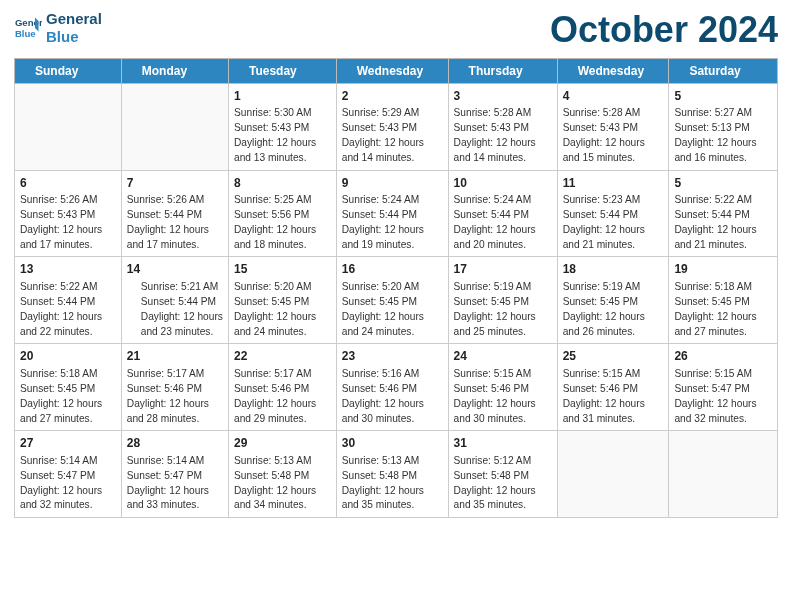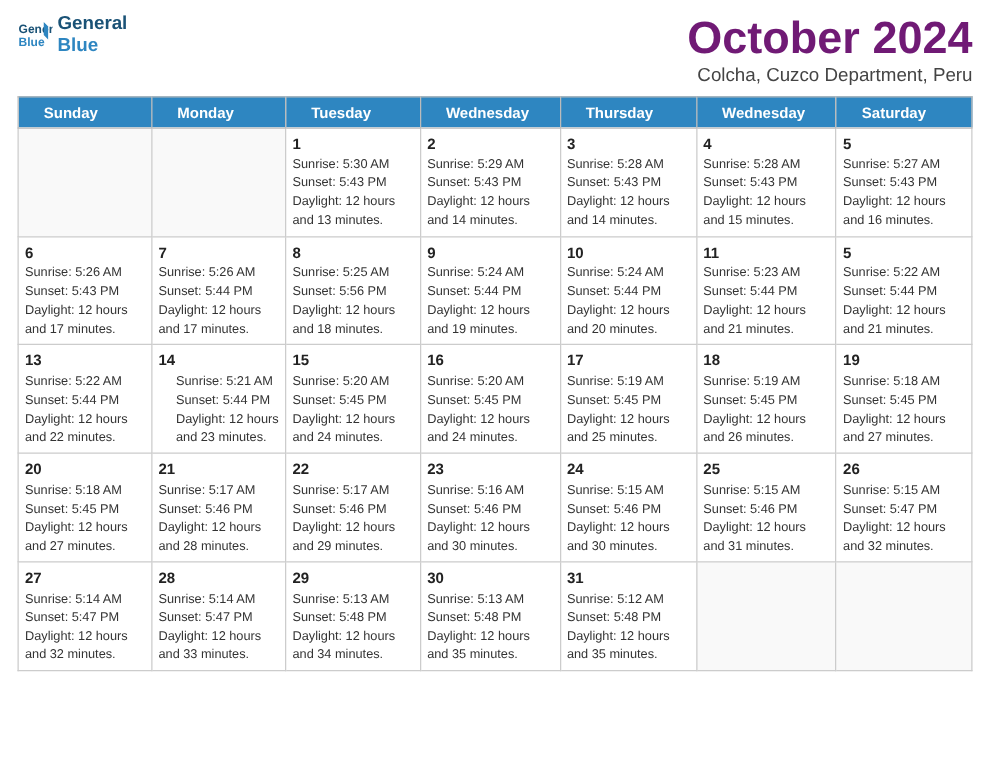"October 2024" .month-title { color: #701a75 -> #0c4a6e }
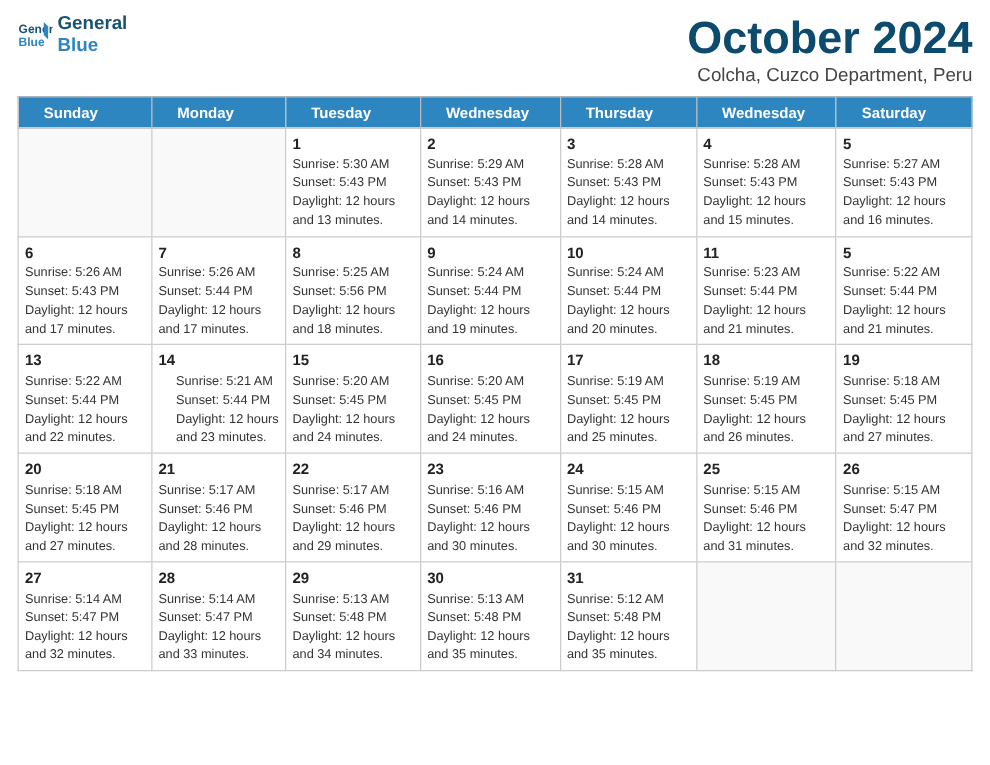"Colcha, Cuzco Department, Peru" div.location-title { html: <div>Colcha, Cuzco Department, Peru</div> -> none }
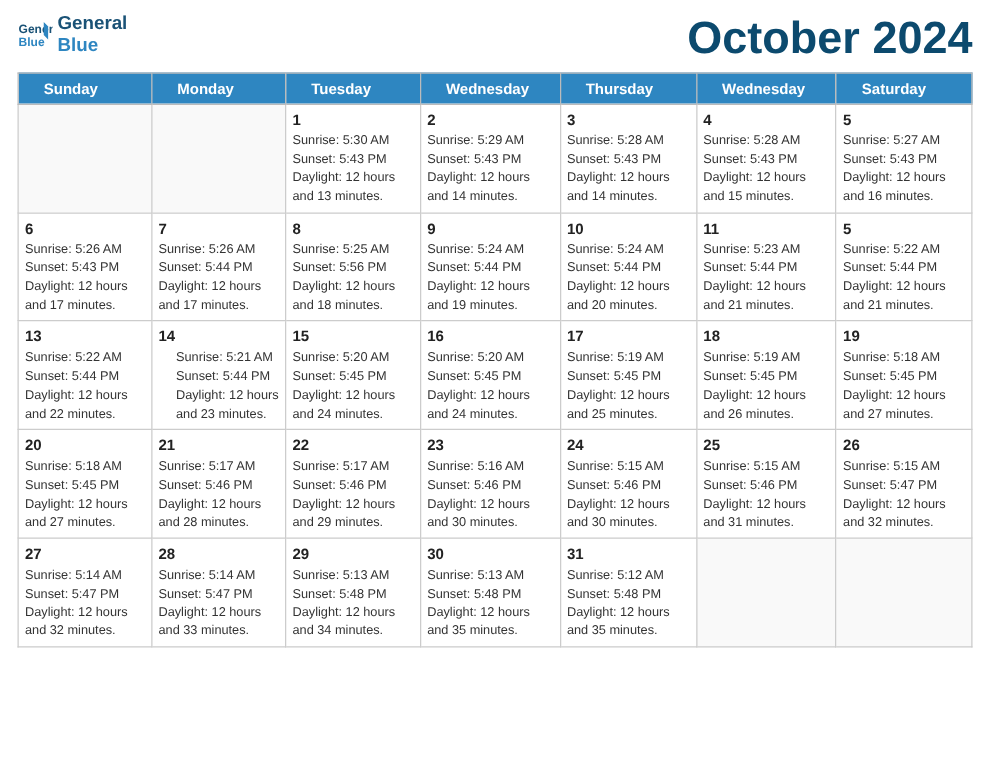"Sunrise: 5:27 AM" div.day-info { text: 5:43 -> 5:13 }
